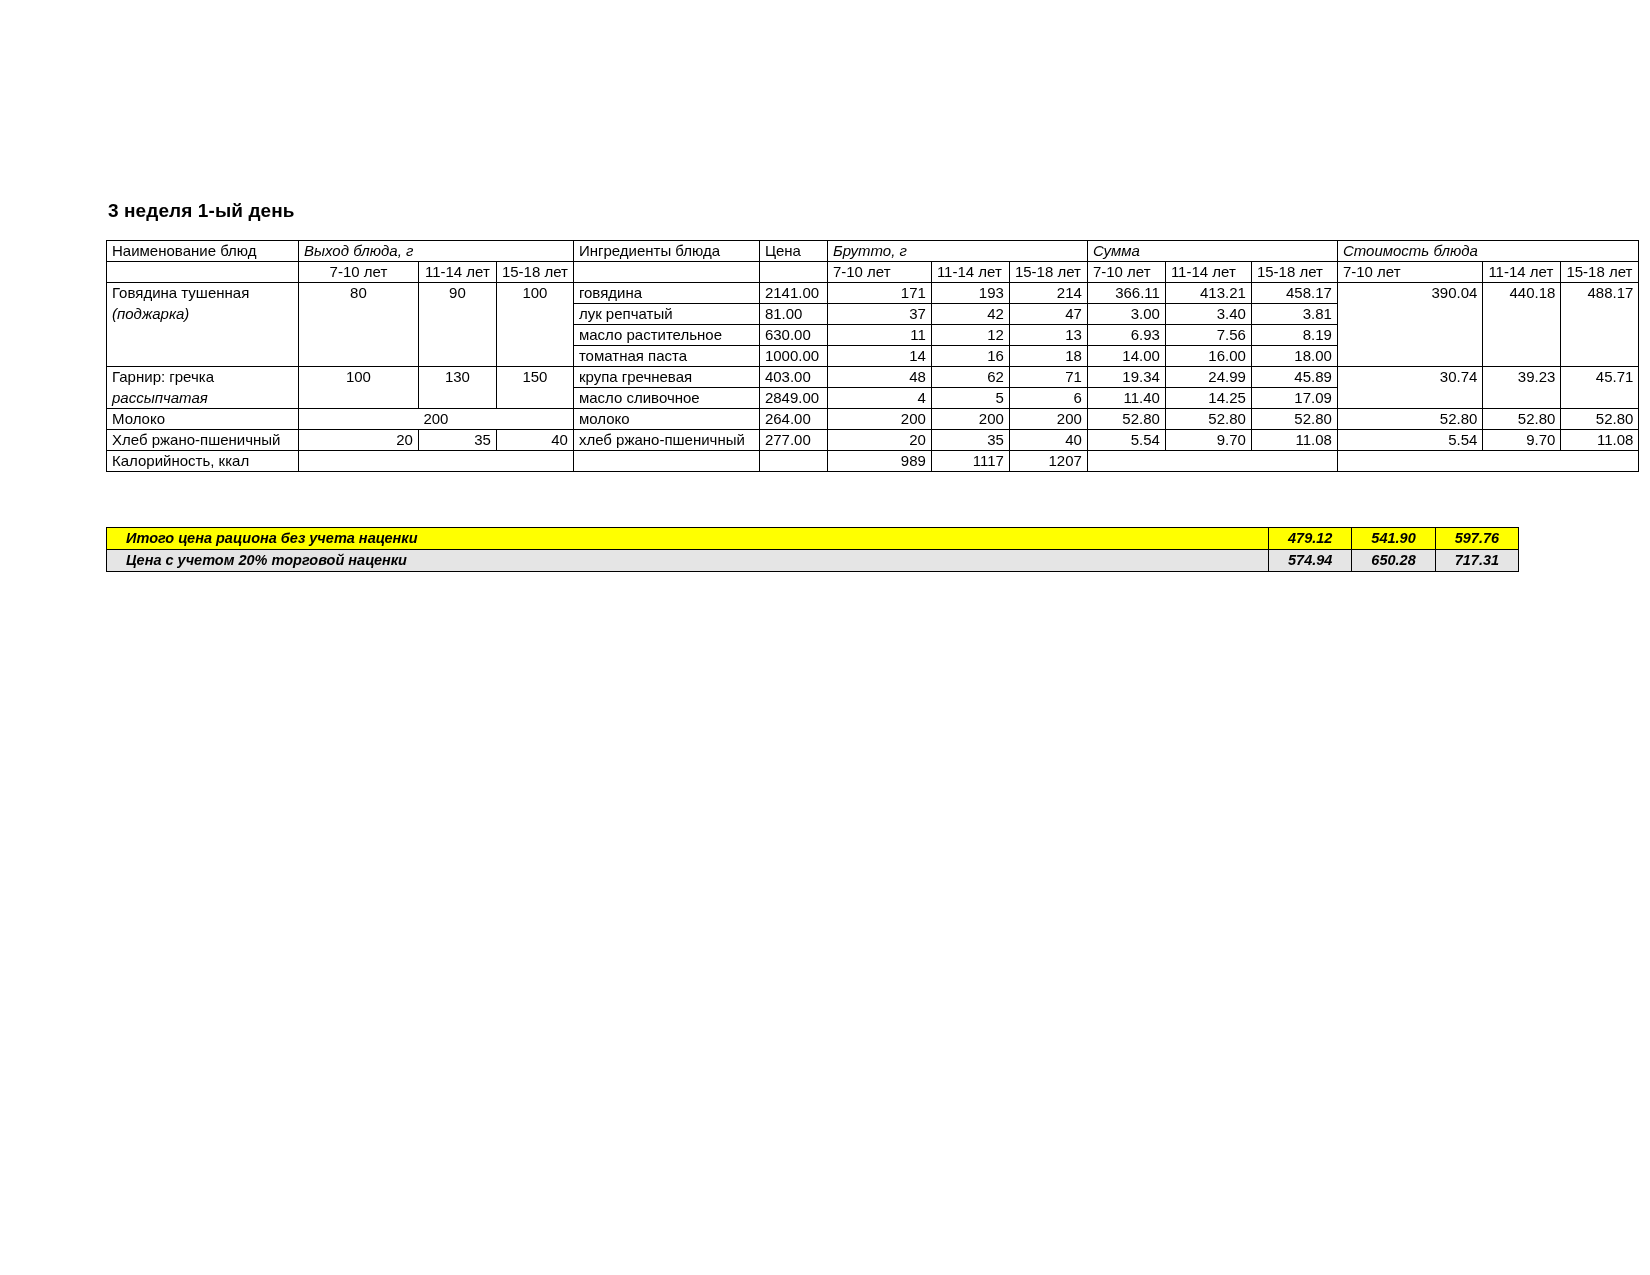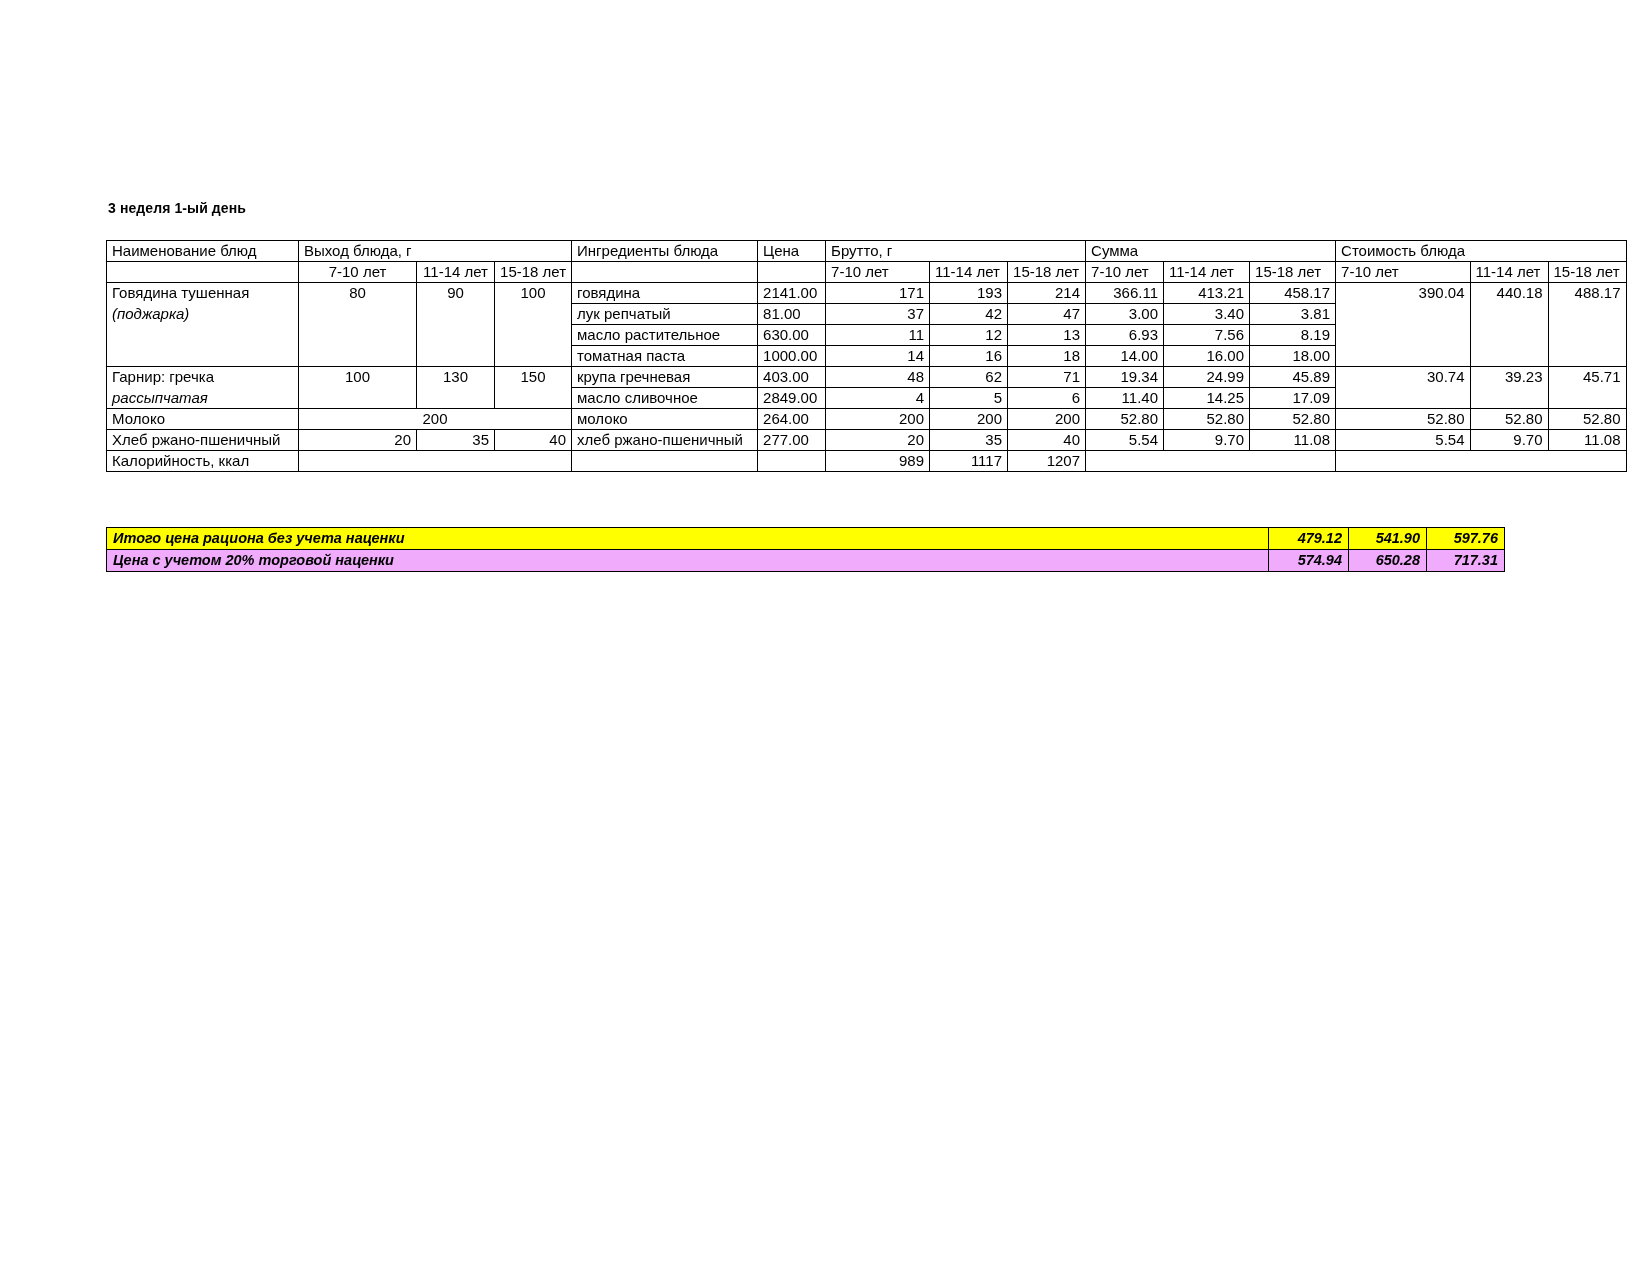"3 неделя 1-ый день" .doc-title { font-size: 14px -> 19px }
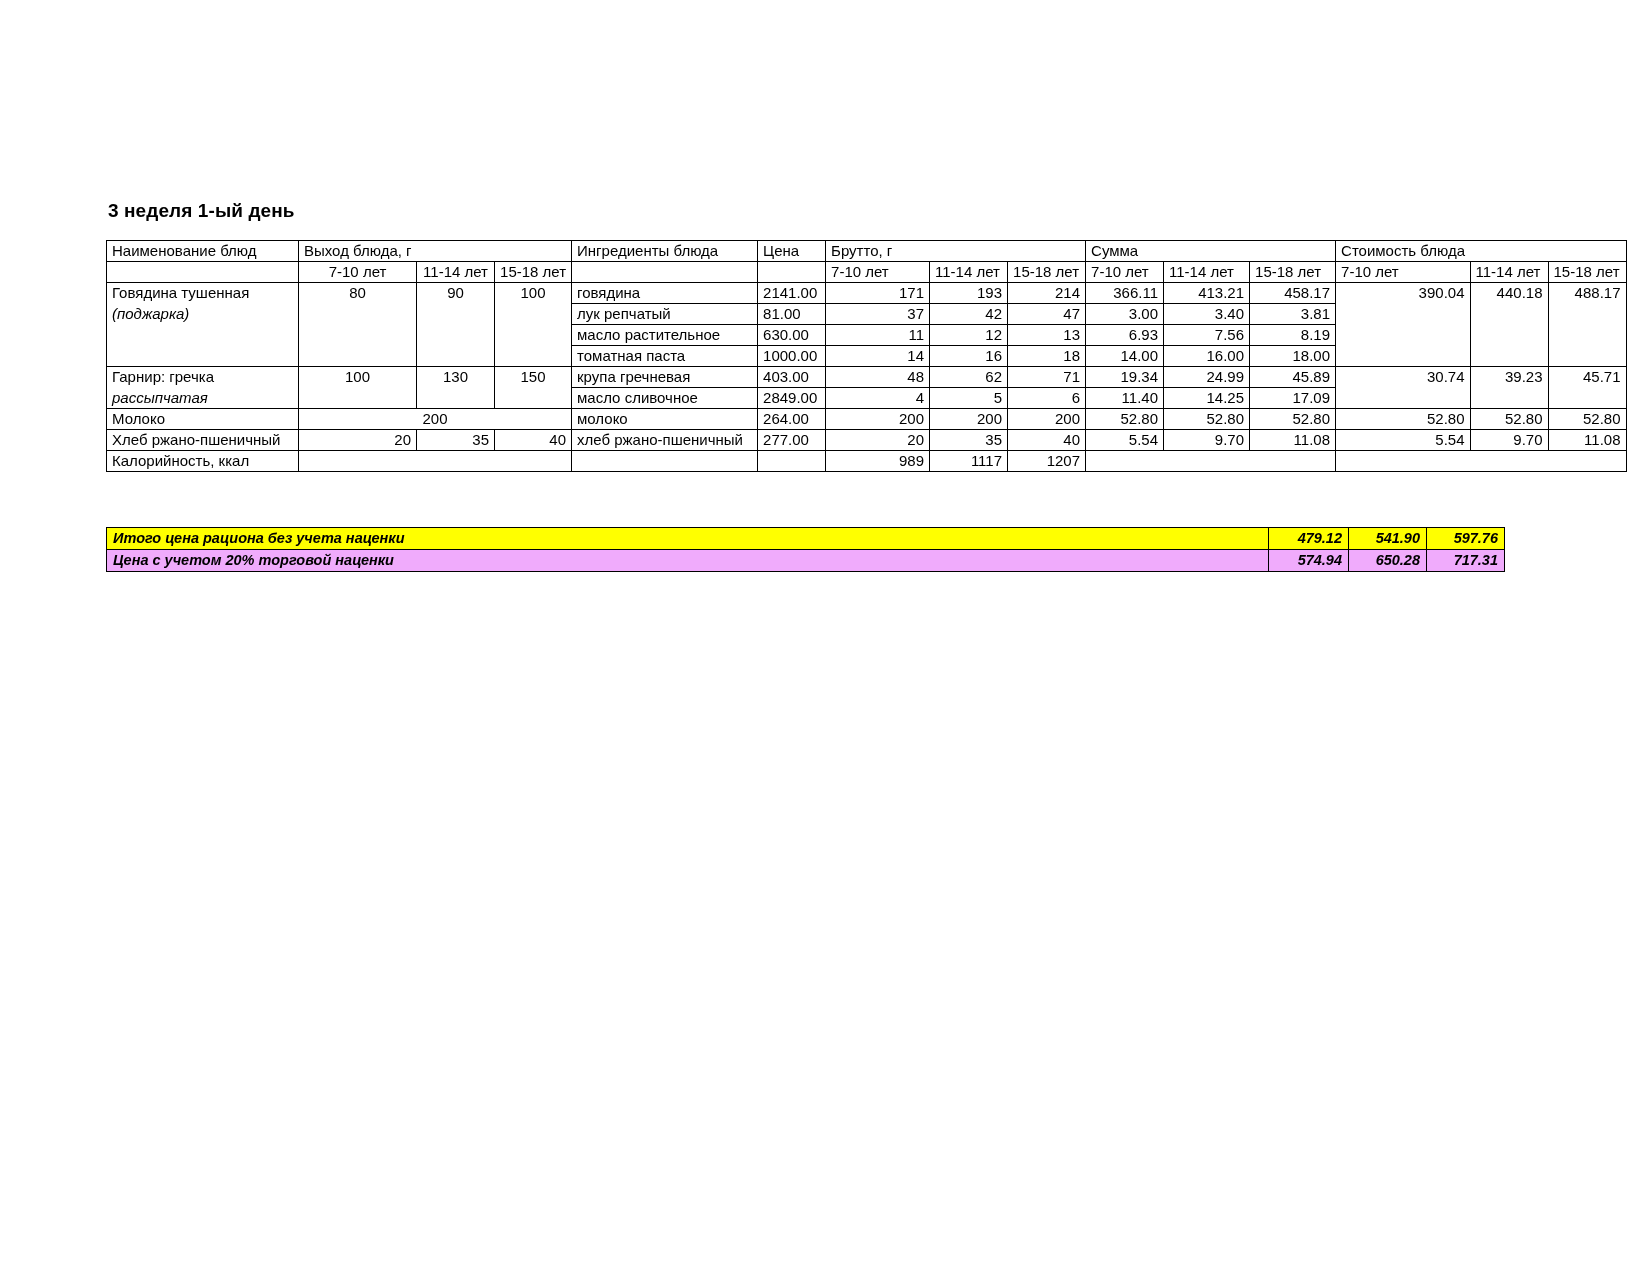"Выход блюда, г" .nb-right { font-style: none -> italic }
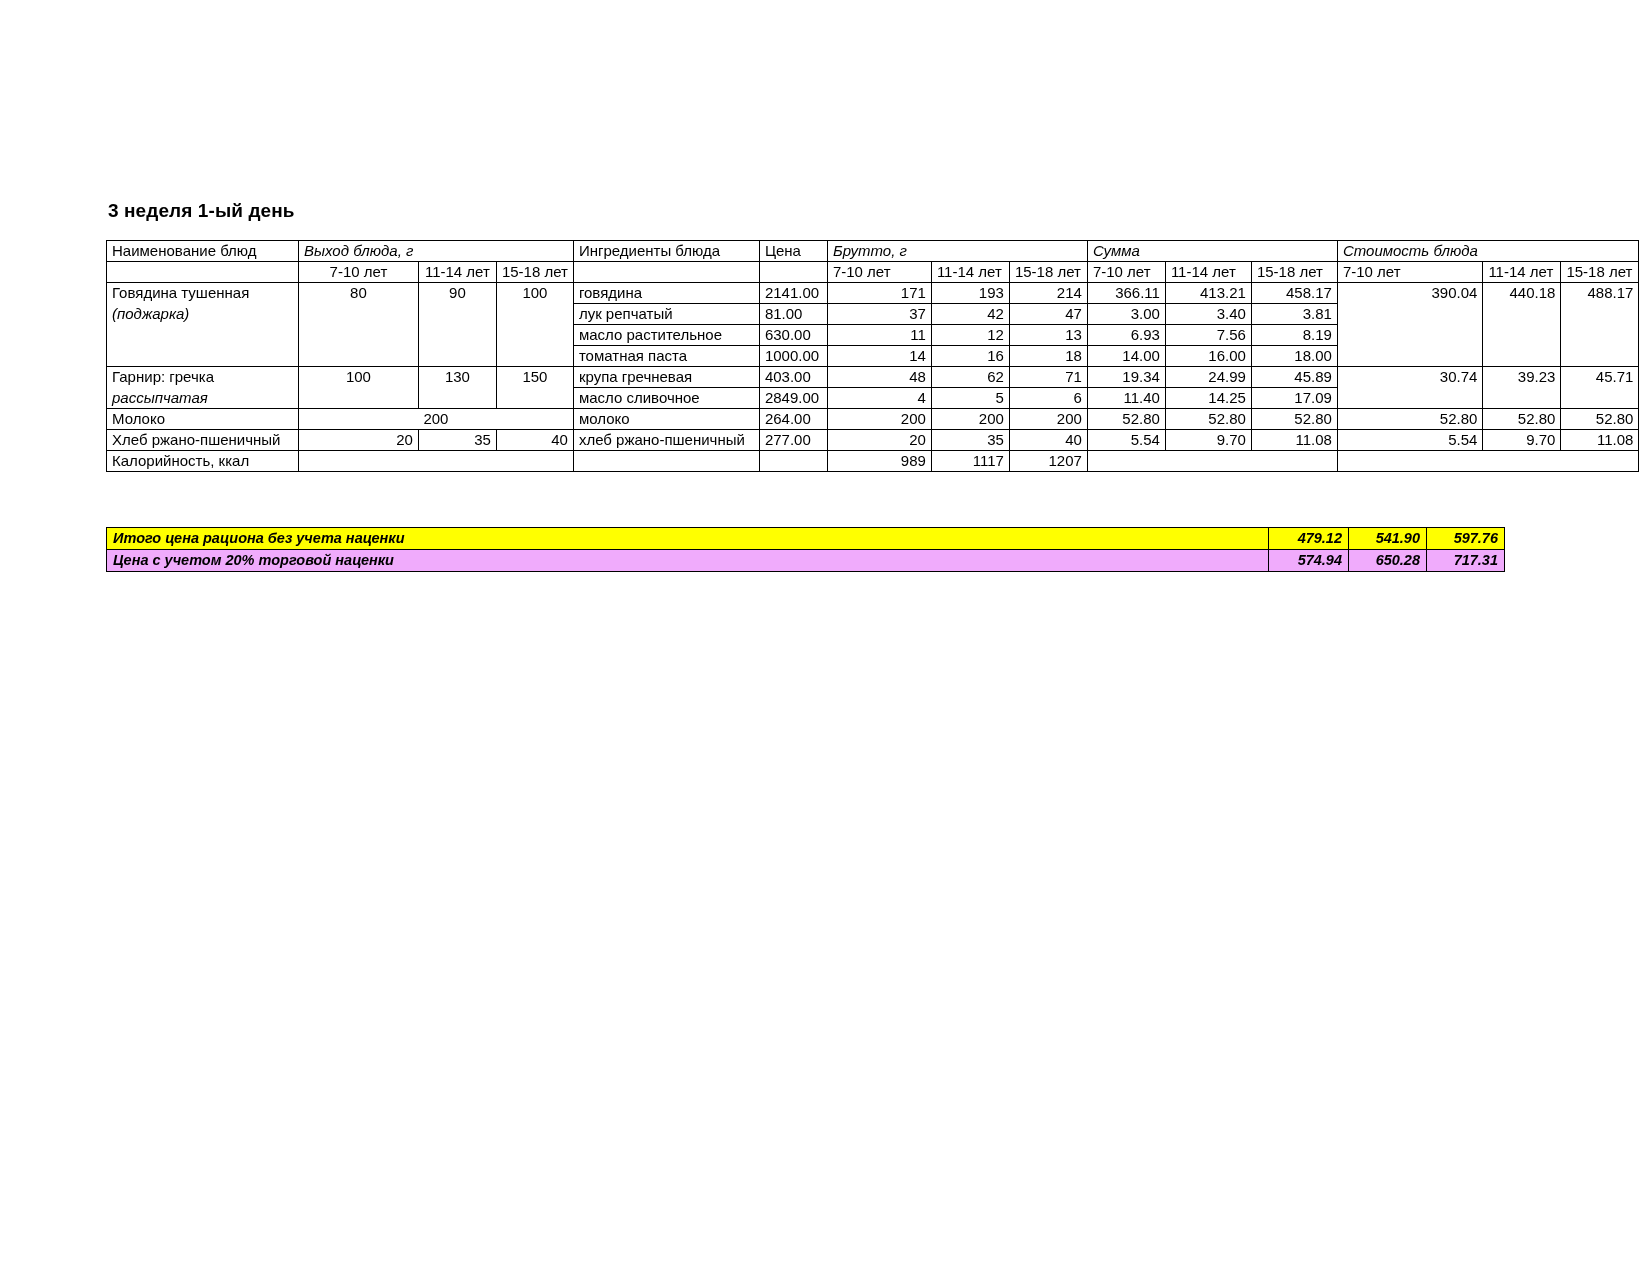"Итого цена рациона без учета" table.totals td { padding: 1px 6px -> 1px 19px }
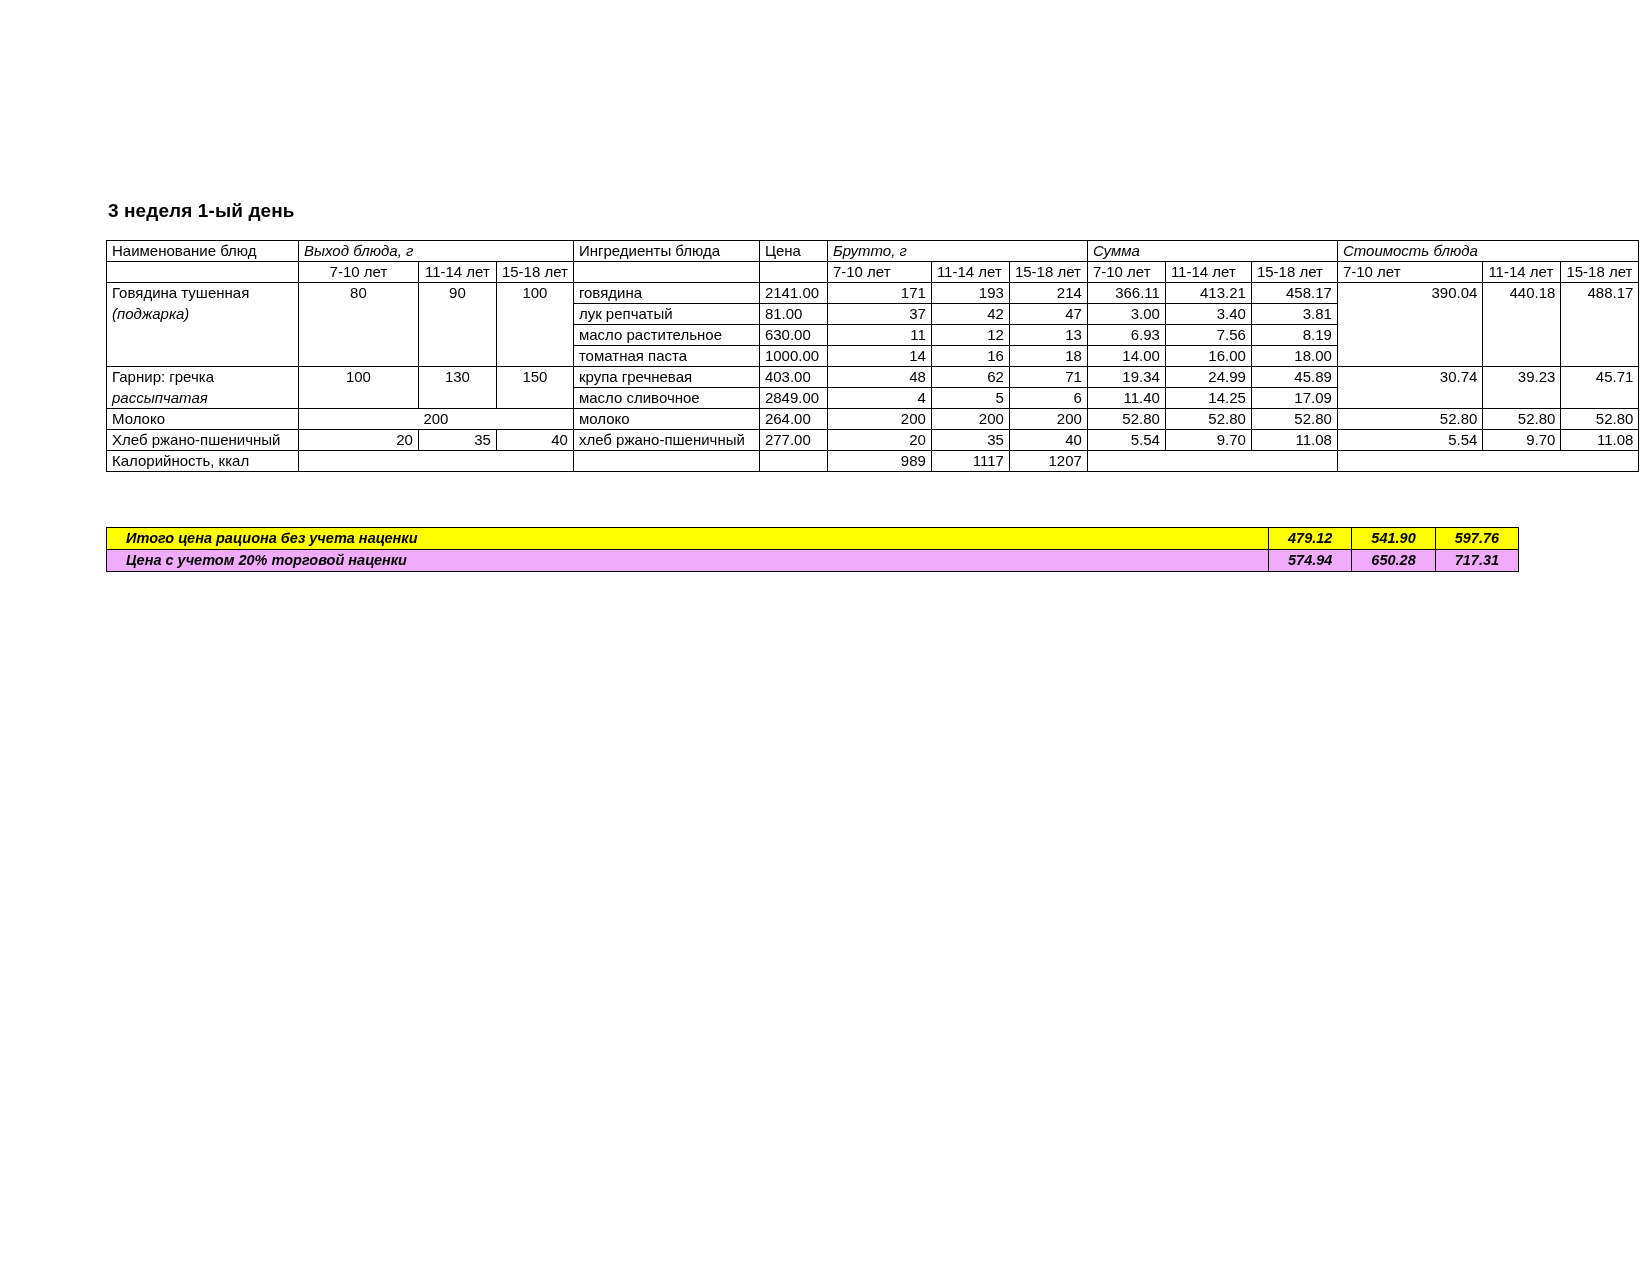"Цена с учетом 20% торговой" .row-peach td { background: #f0abfc -> #e5e5e5 }
